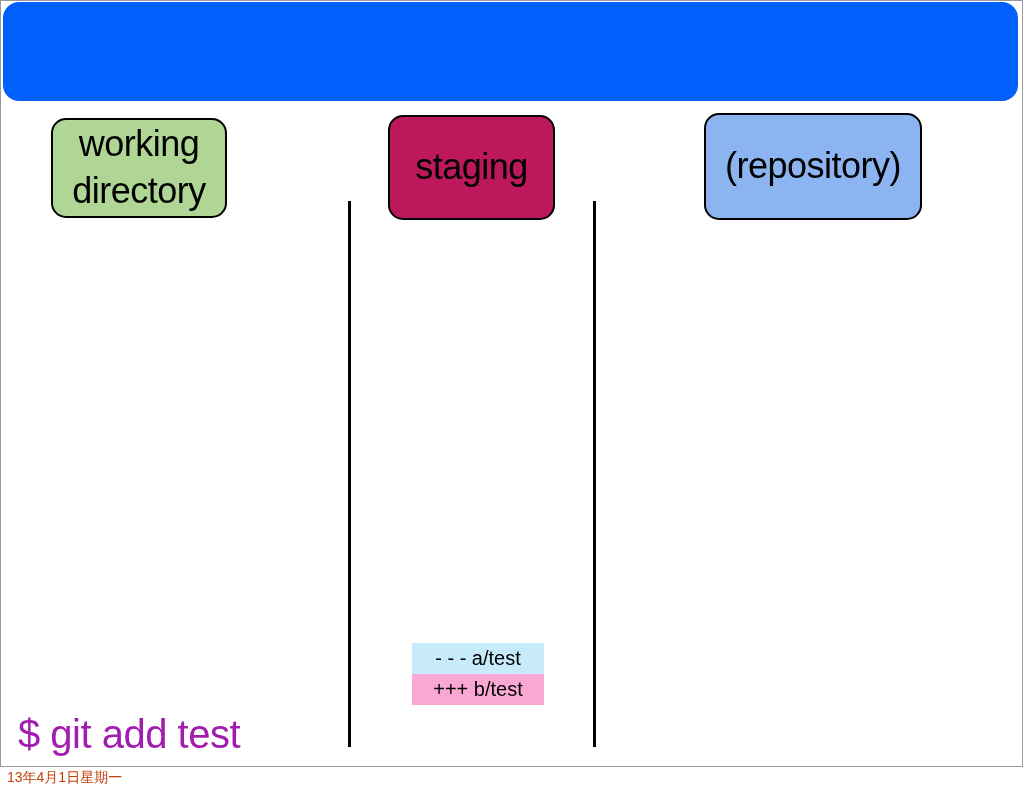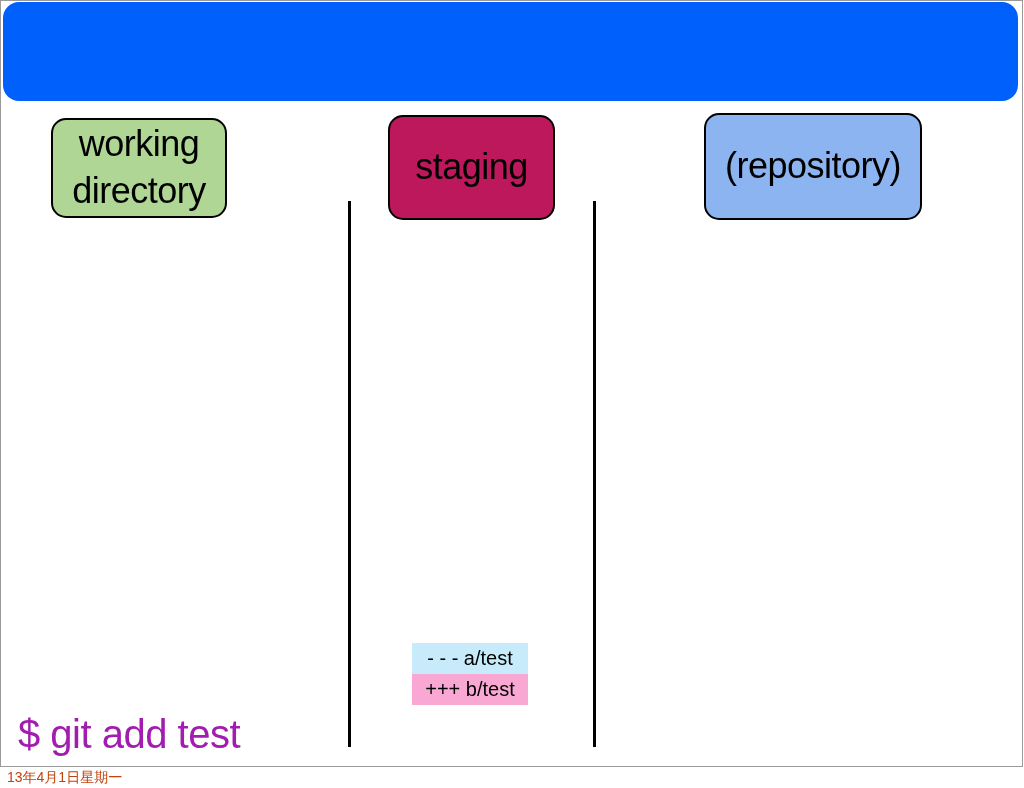"- - - a/test" .diff-snippet { width: 116px -> 132px }
